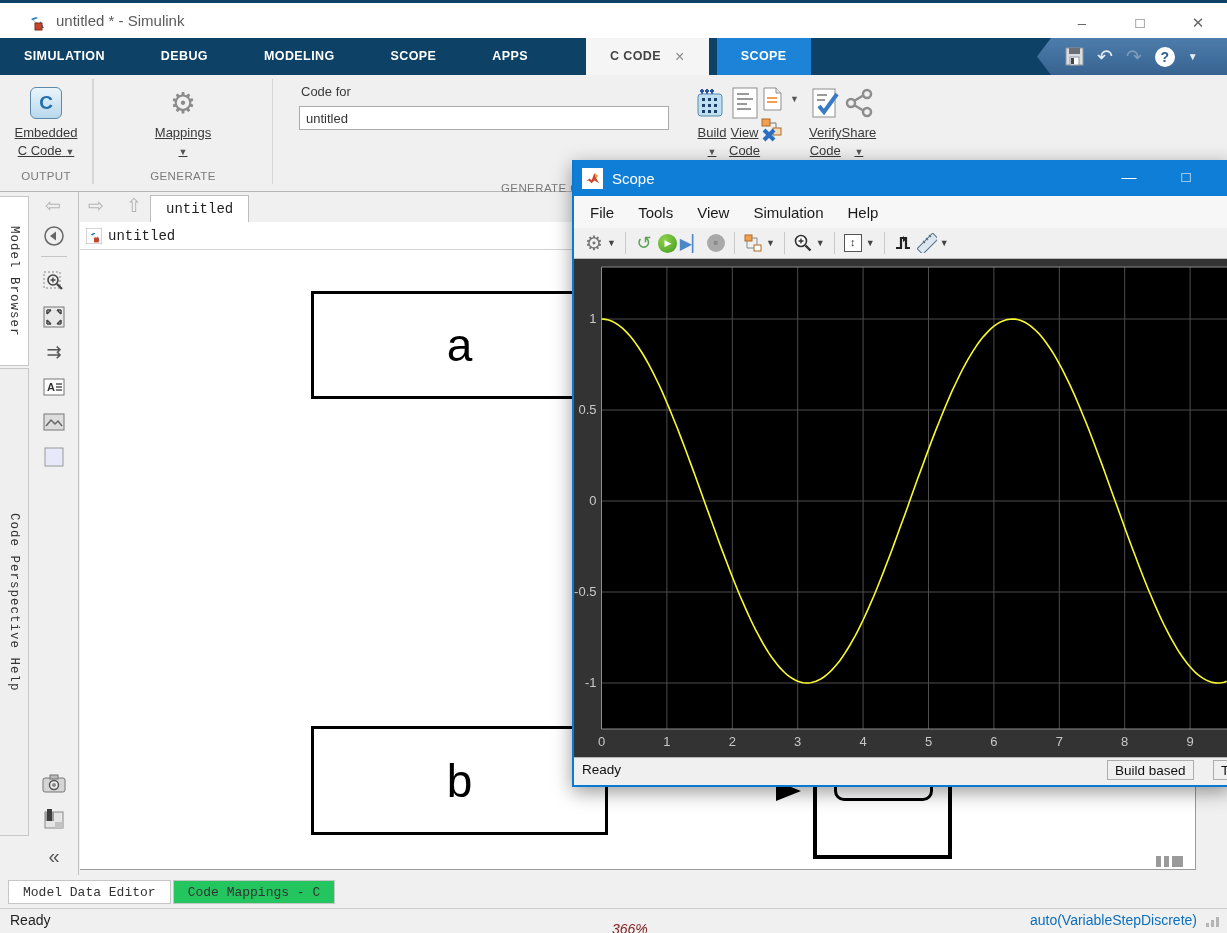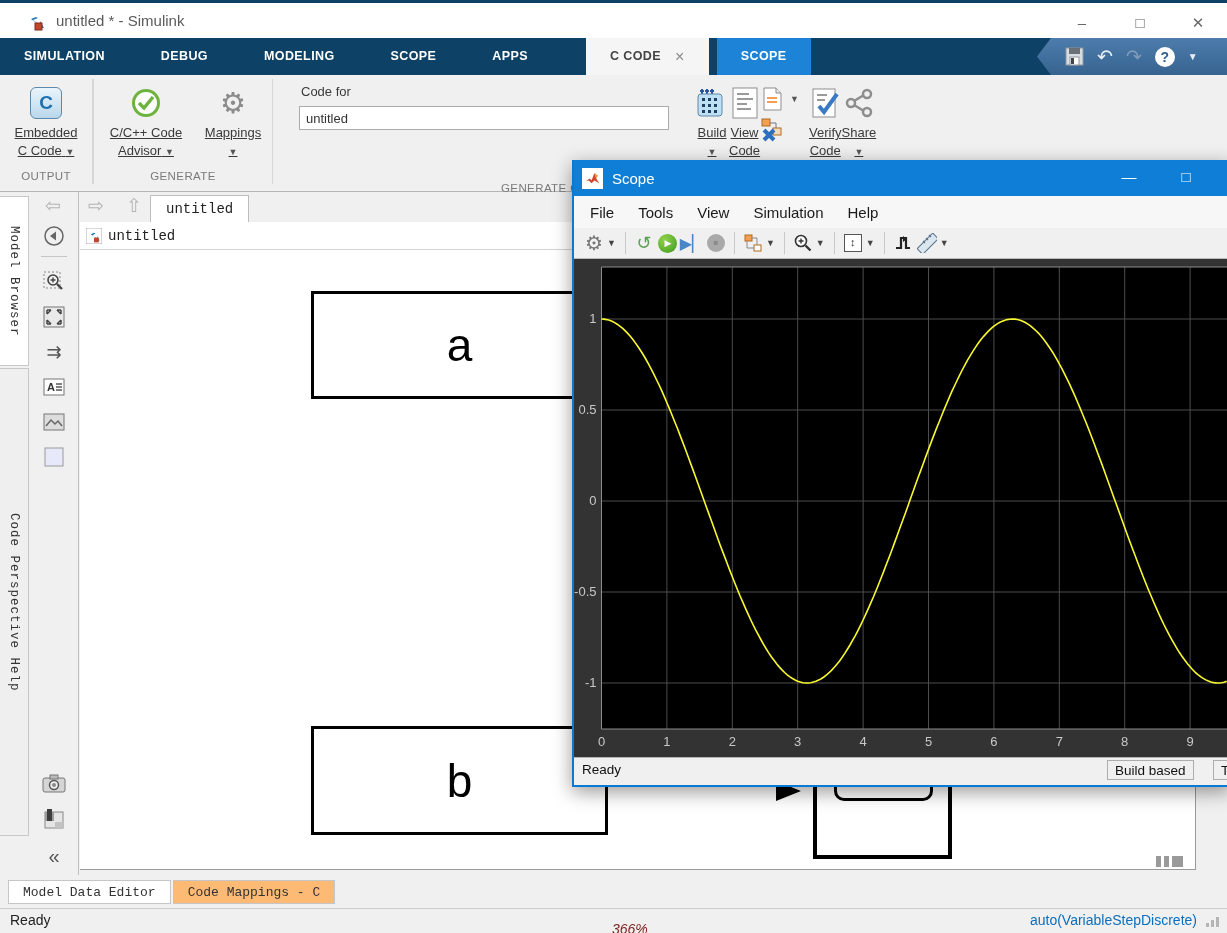"C/C++ Code" div.bigbtn { html: <div> <div> <svg> <circle></circle> <circle></circle> <path></path> </svg> </div> <div>C/C++ Code</div> <div><span>Advisor</span> <span>▼</span></div> </div> -> none }
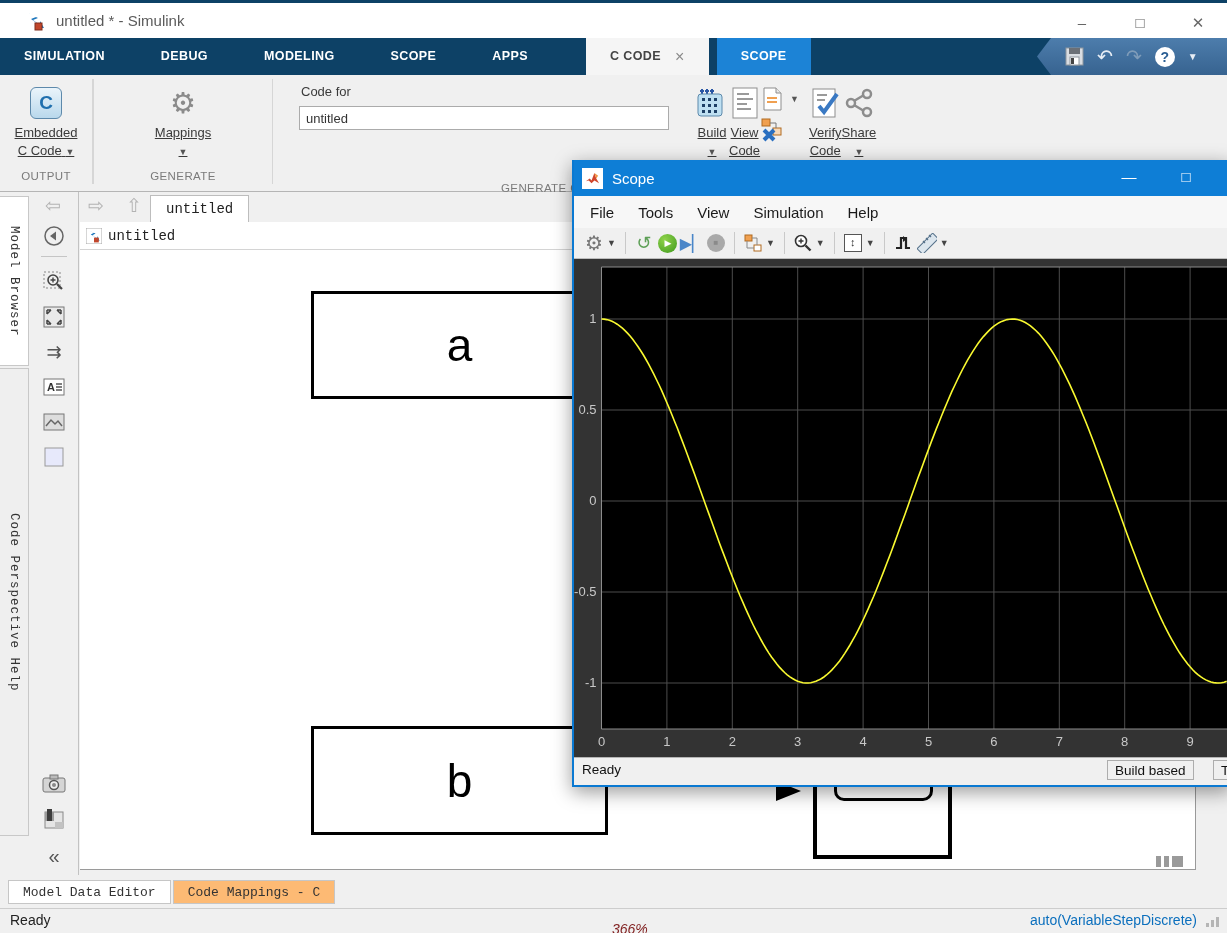"Code Mappings - C" .btab { background: #fdba74 -> #22c55e }
